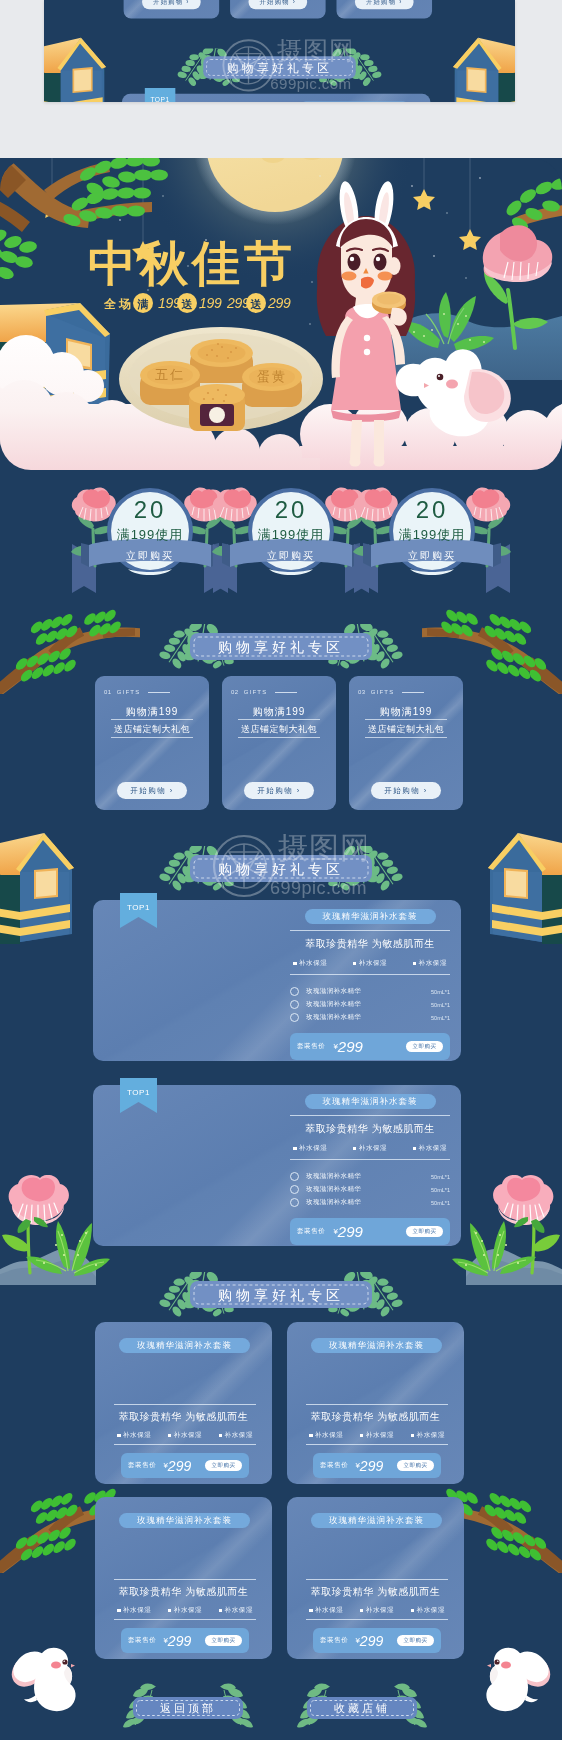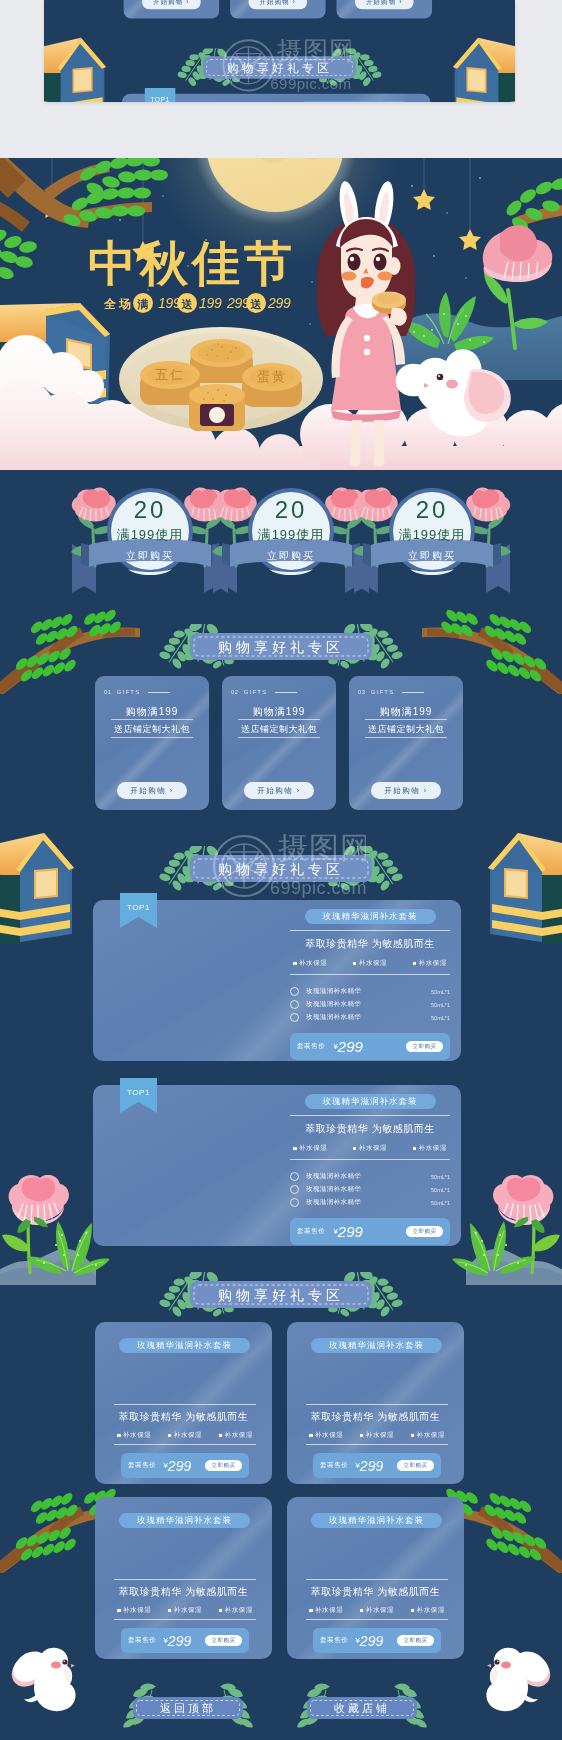"中秋佳节" .hero { border-radius: none -> 31px }
